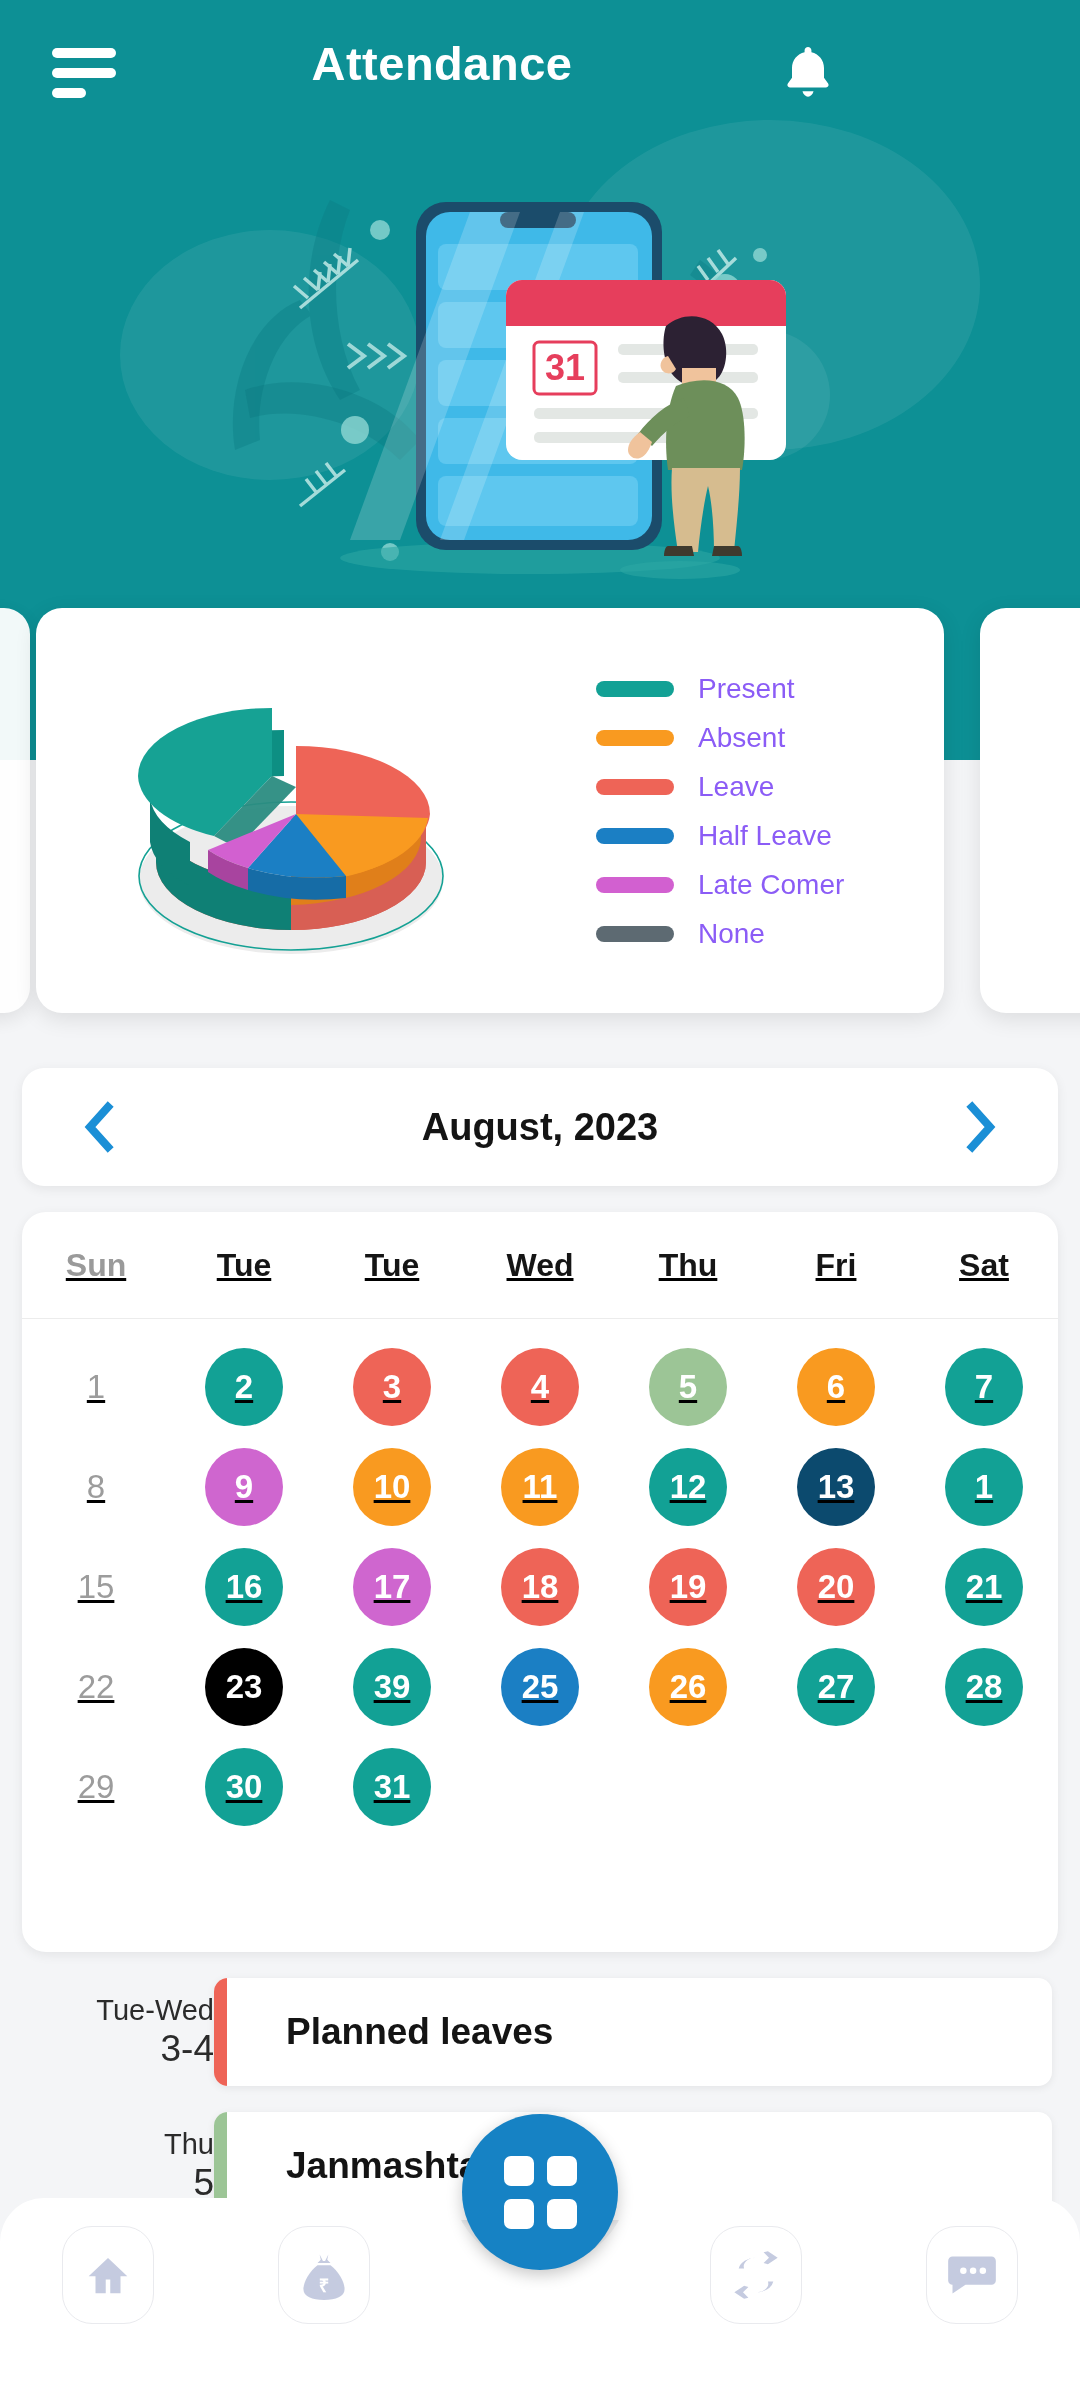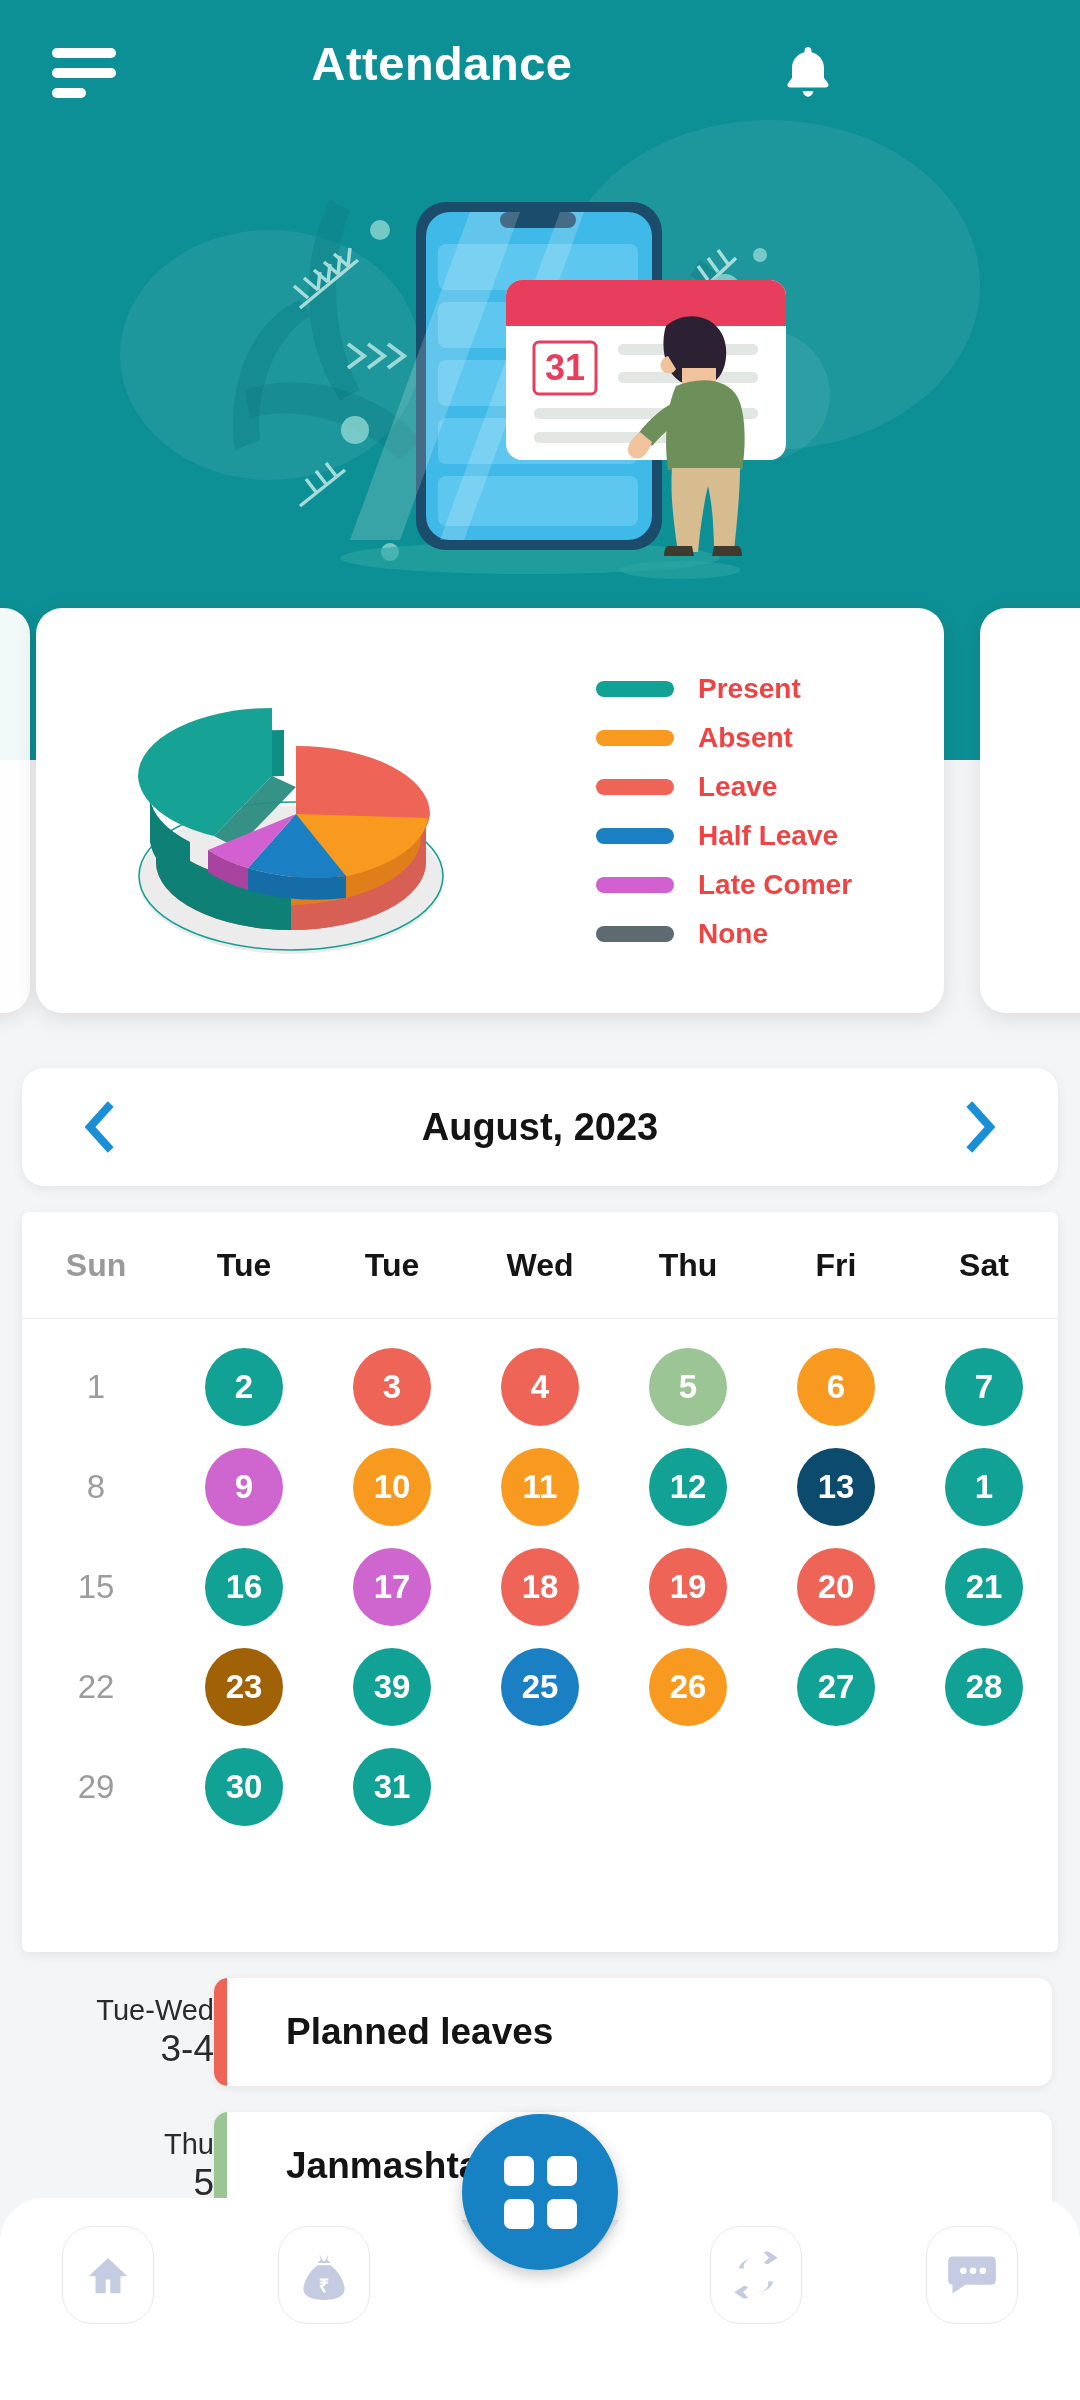"Present" .legend-label { color: #ef4444 -> #8b5cf6; font-weight: bold -> normal }
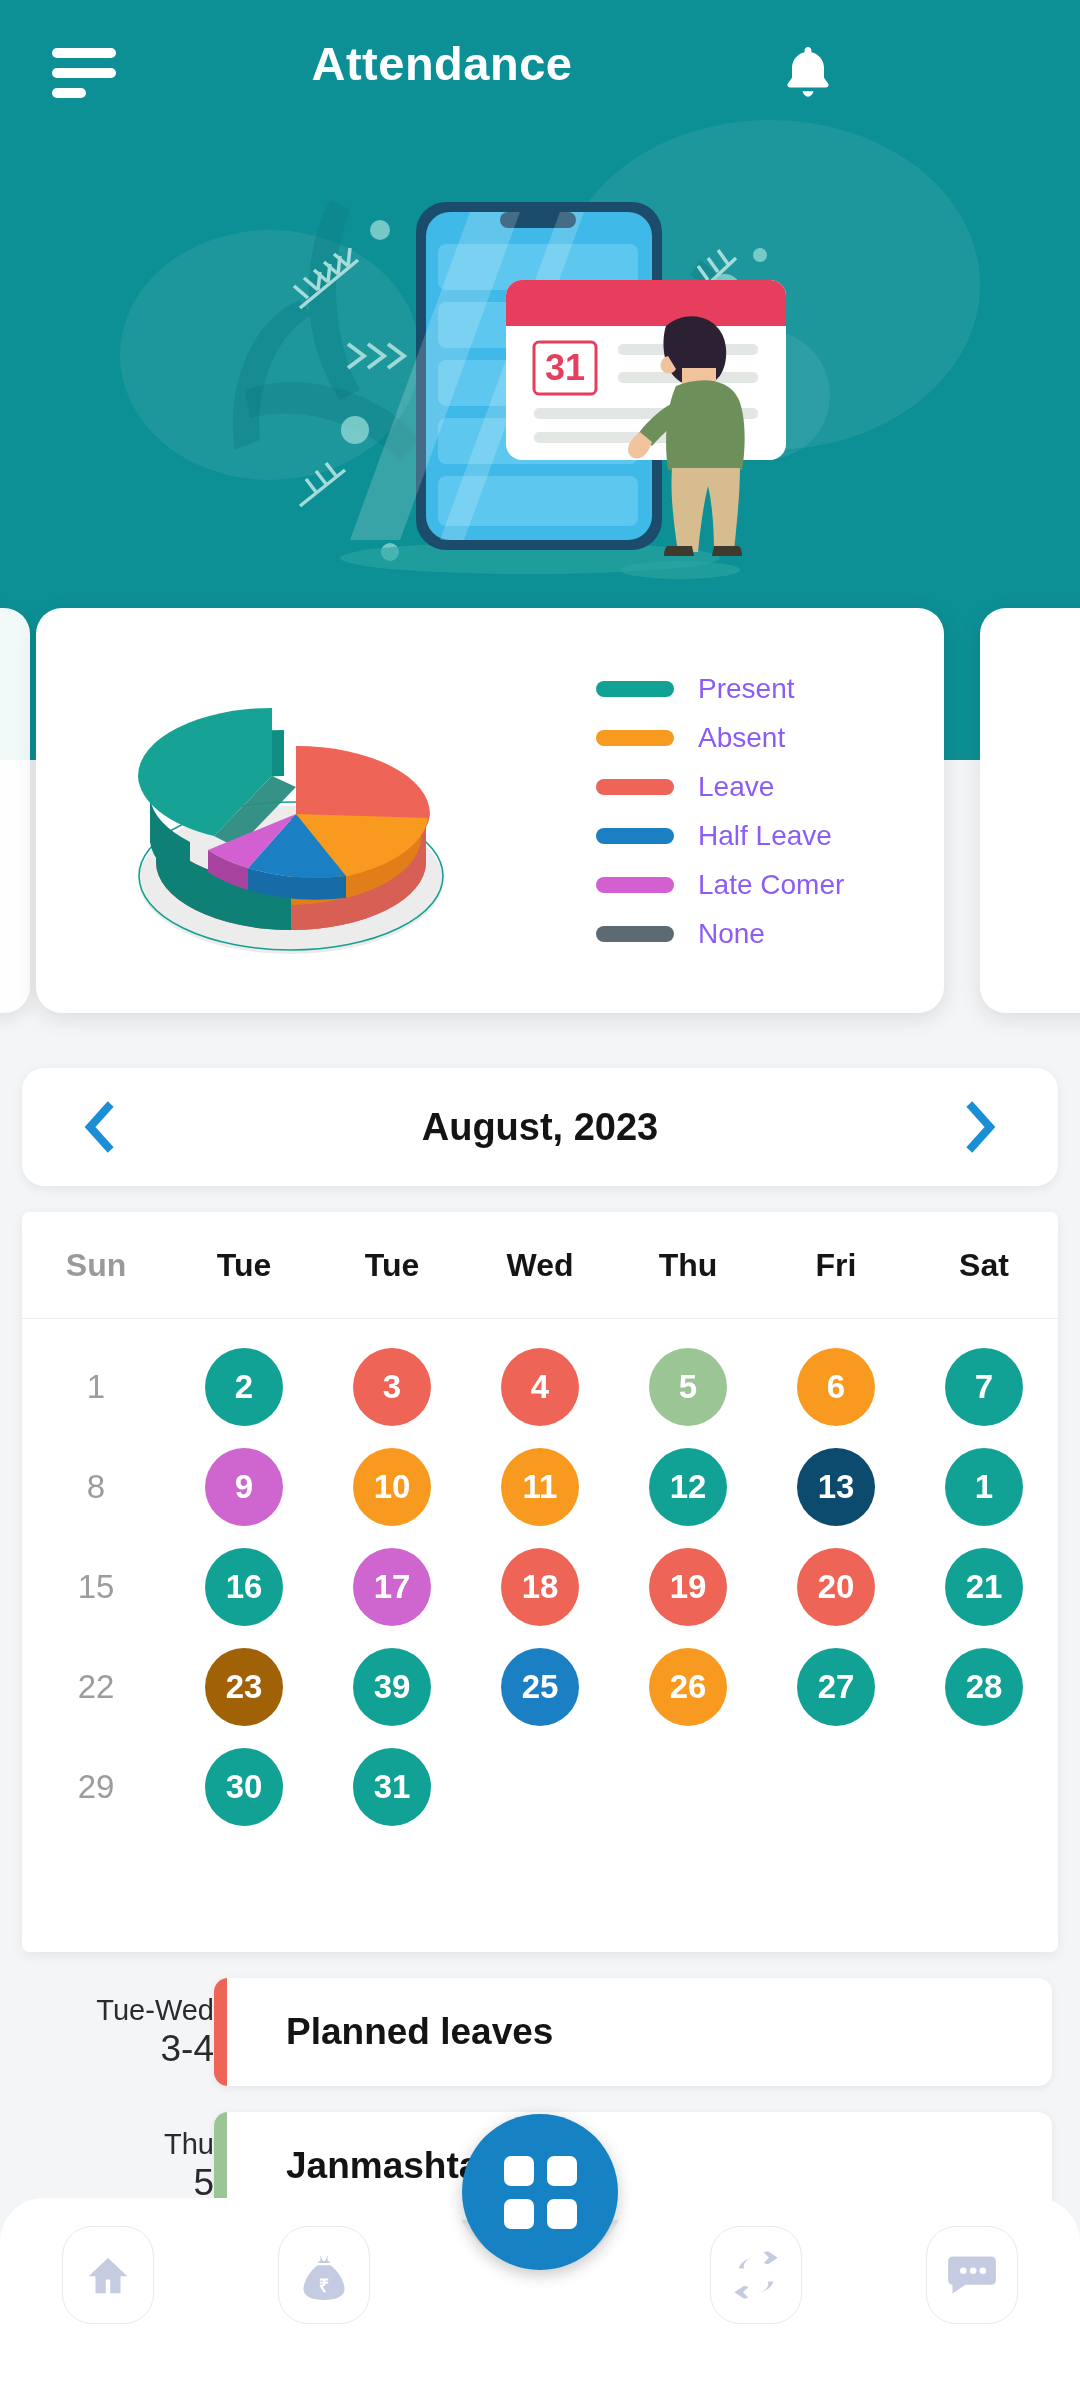"Sun" .calendar { border-radius: 7px -> 24px; text-decoration: none -> underline }
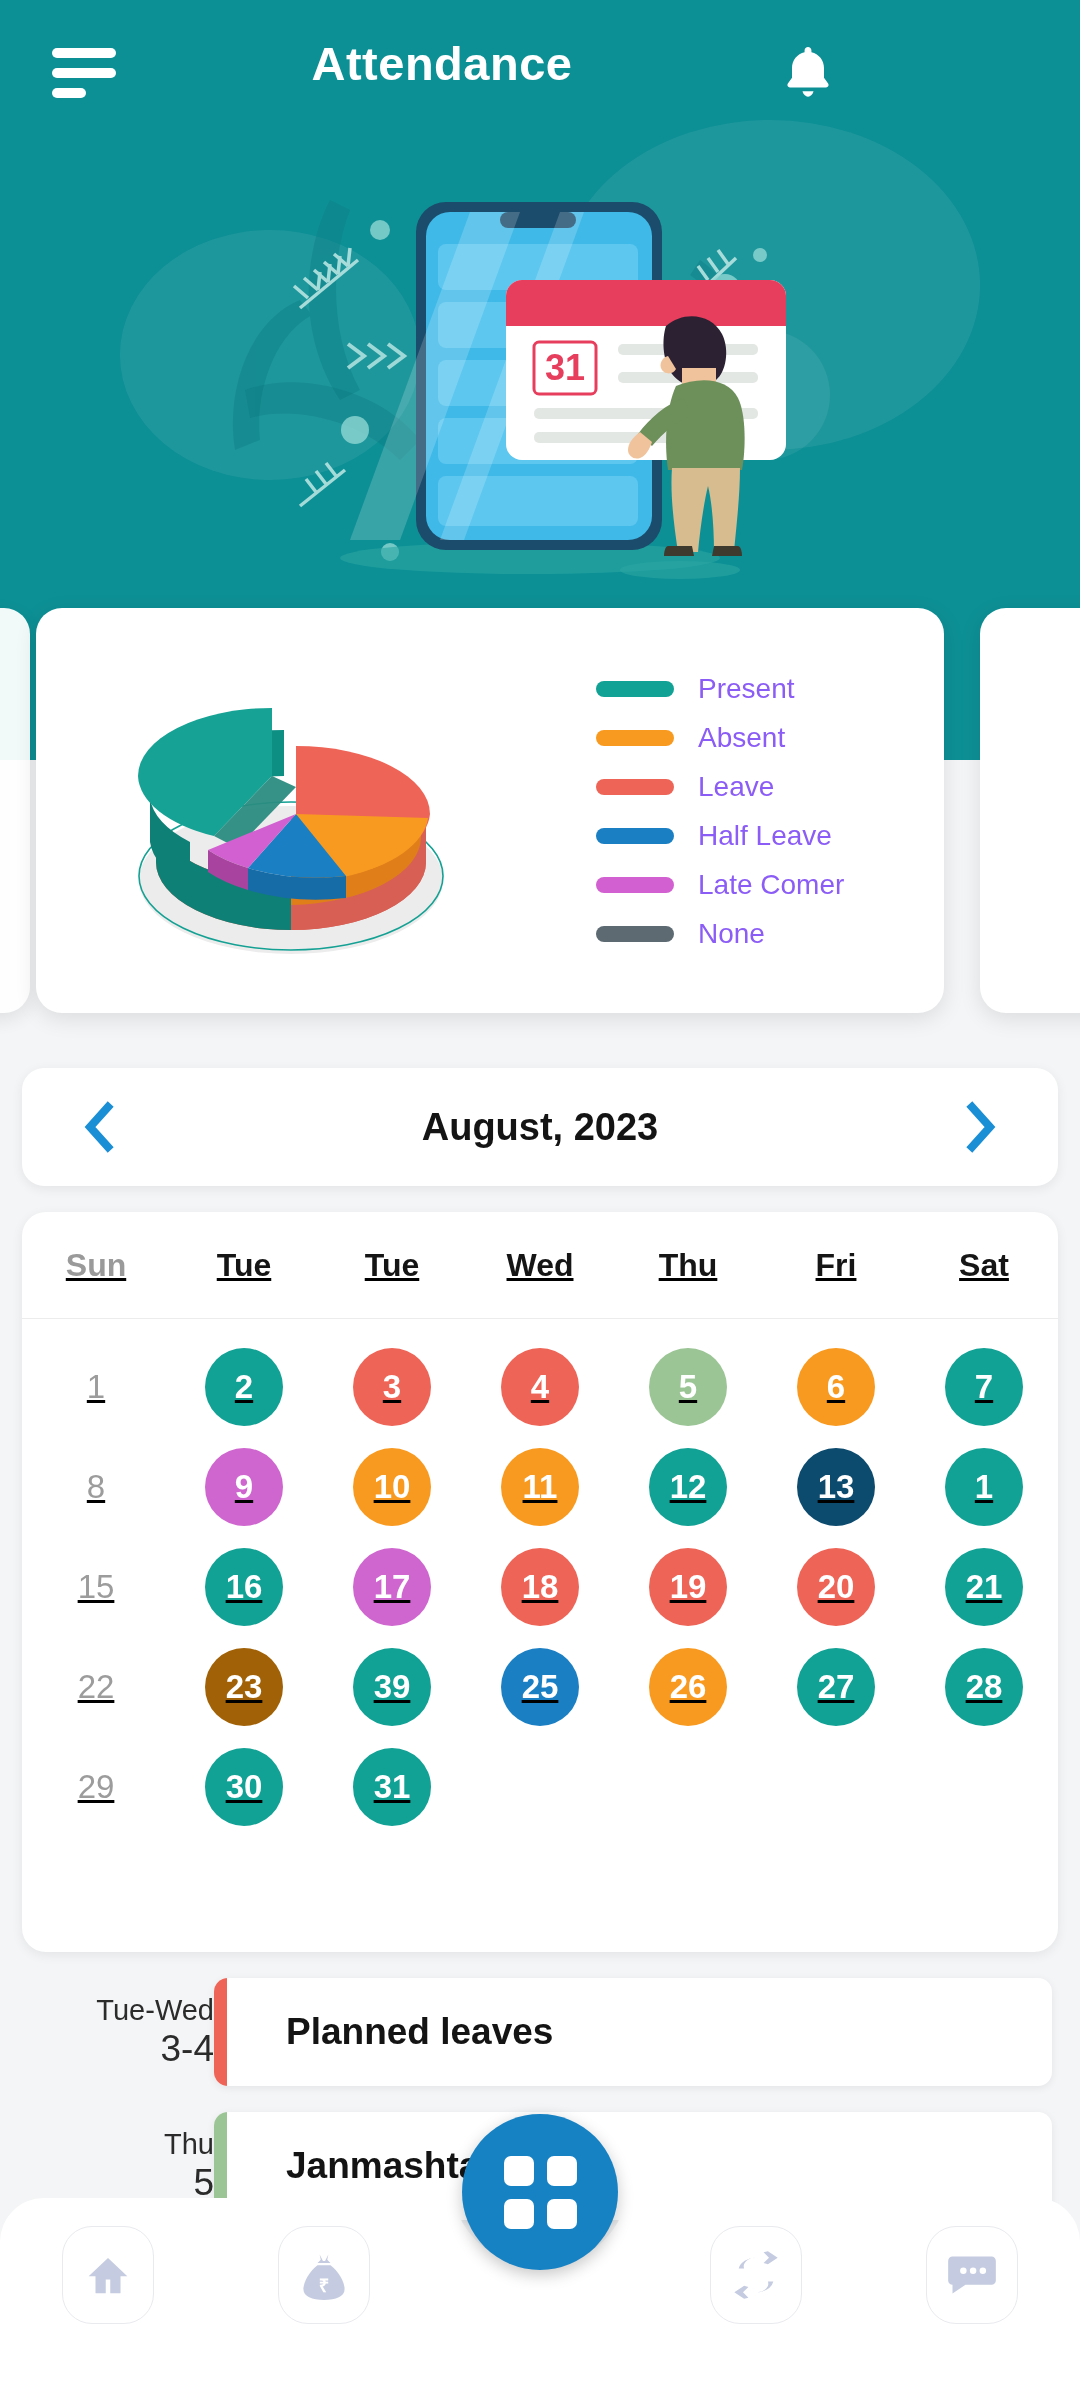"23" div.pill { background: #a16207 -> #000000 }
